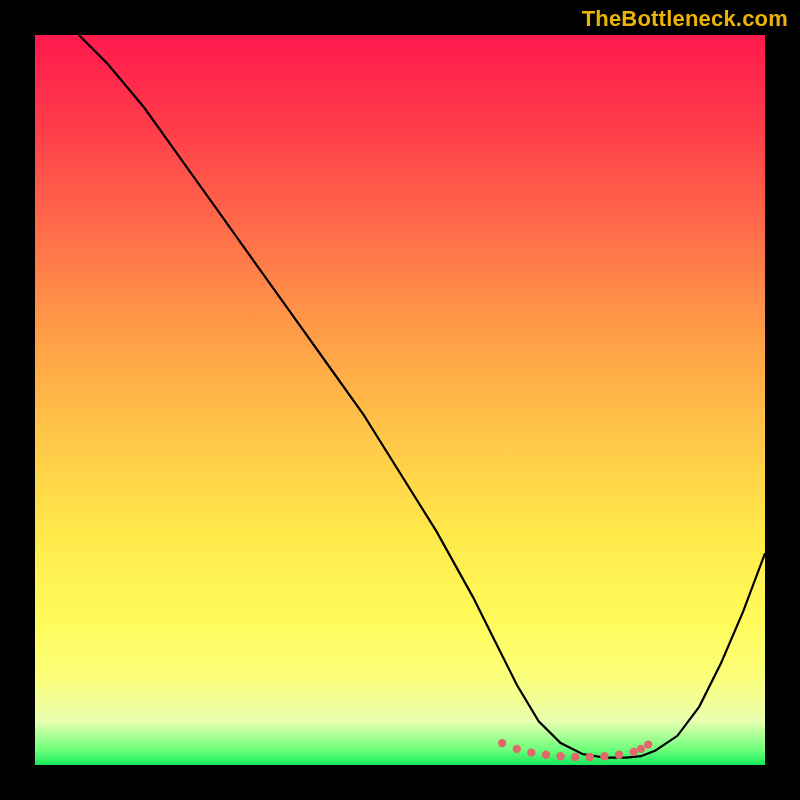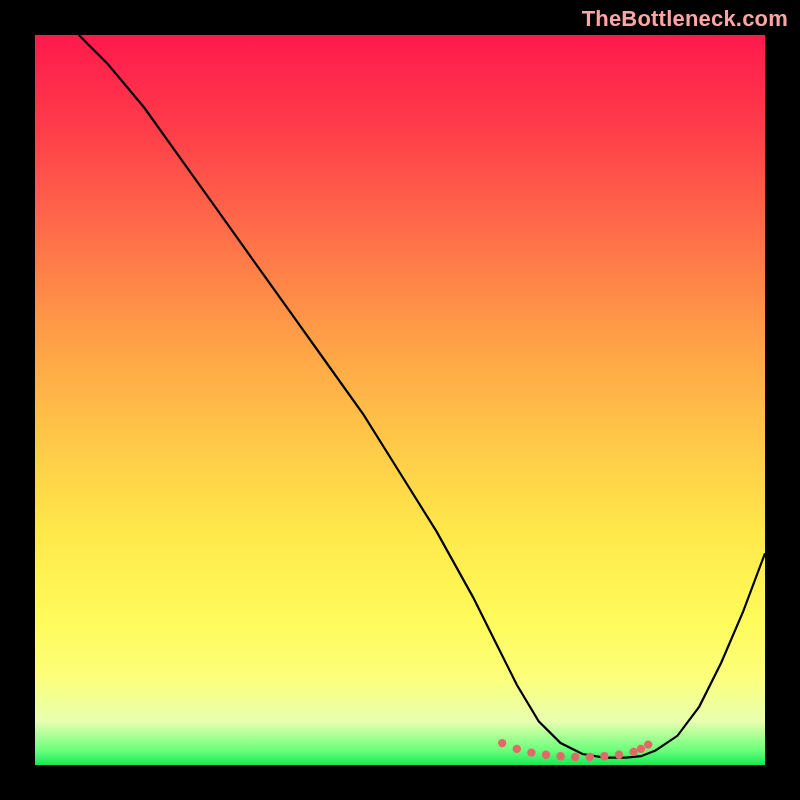"TheBottleneck.com" .watermark { color: #fca5a5 -> #eab308 }
